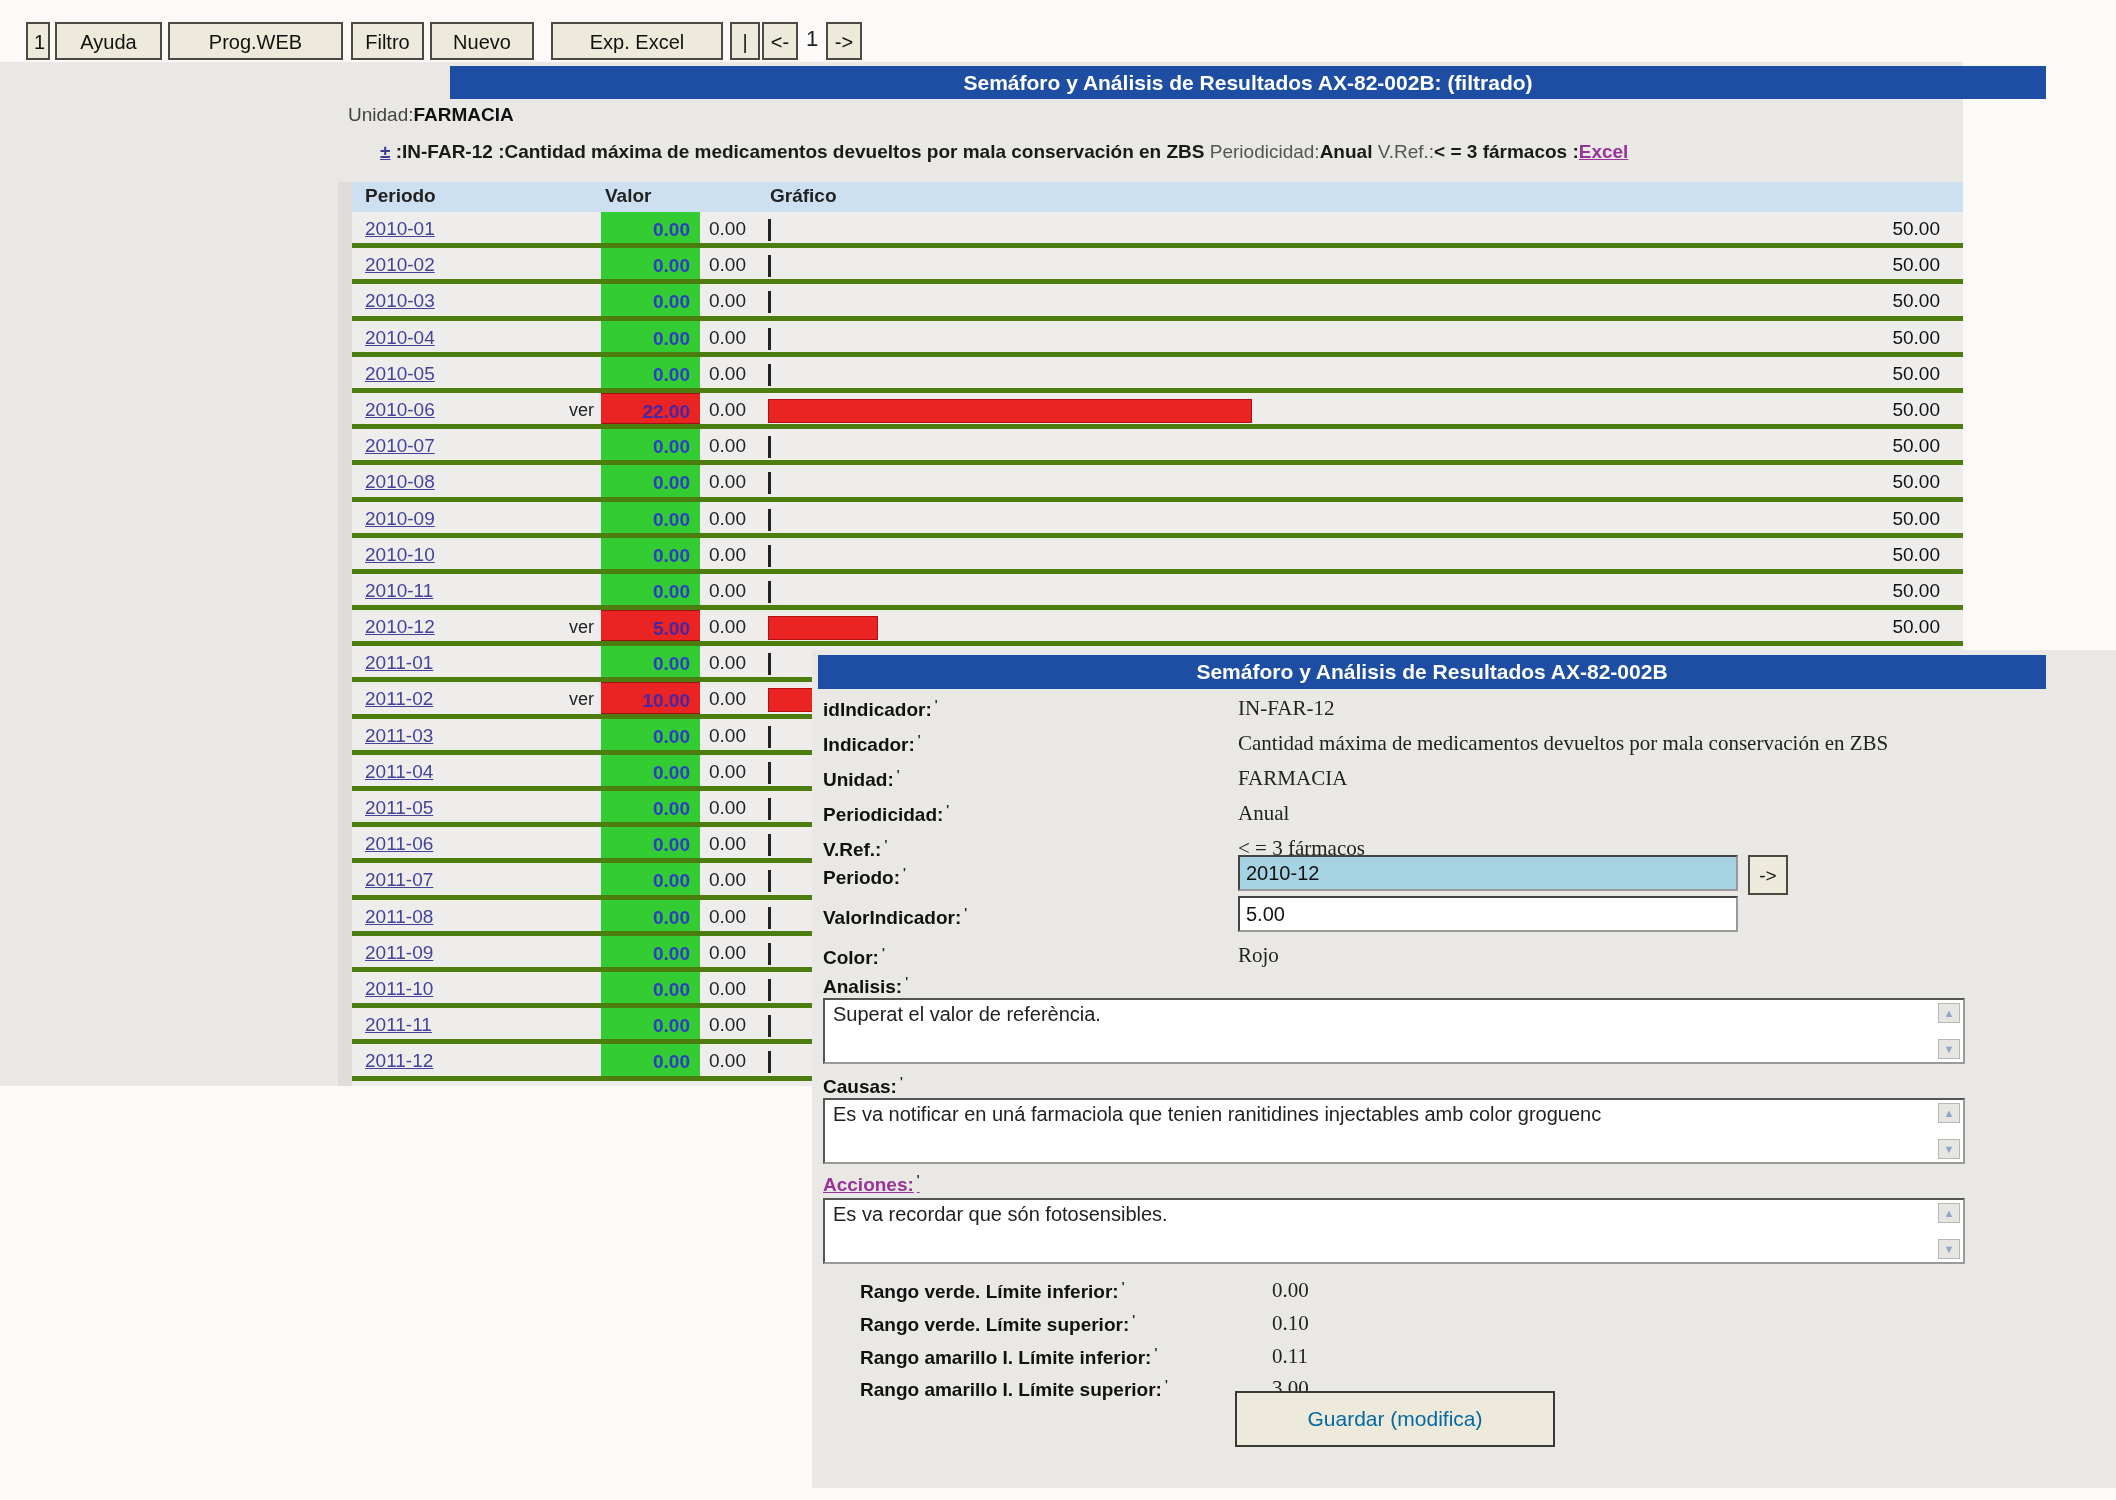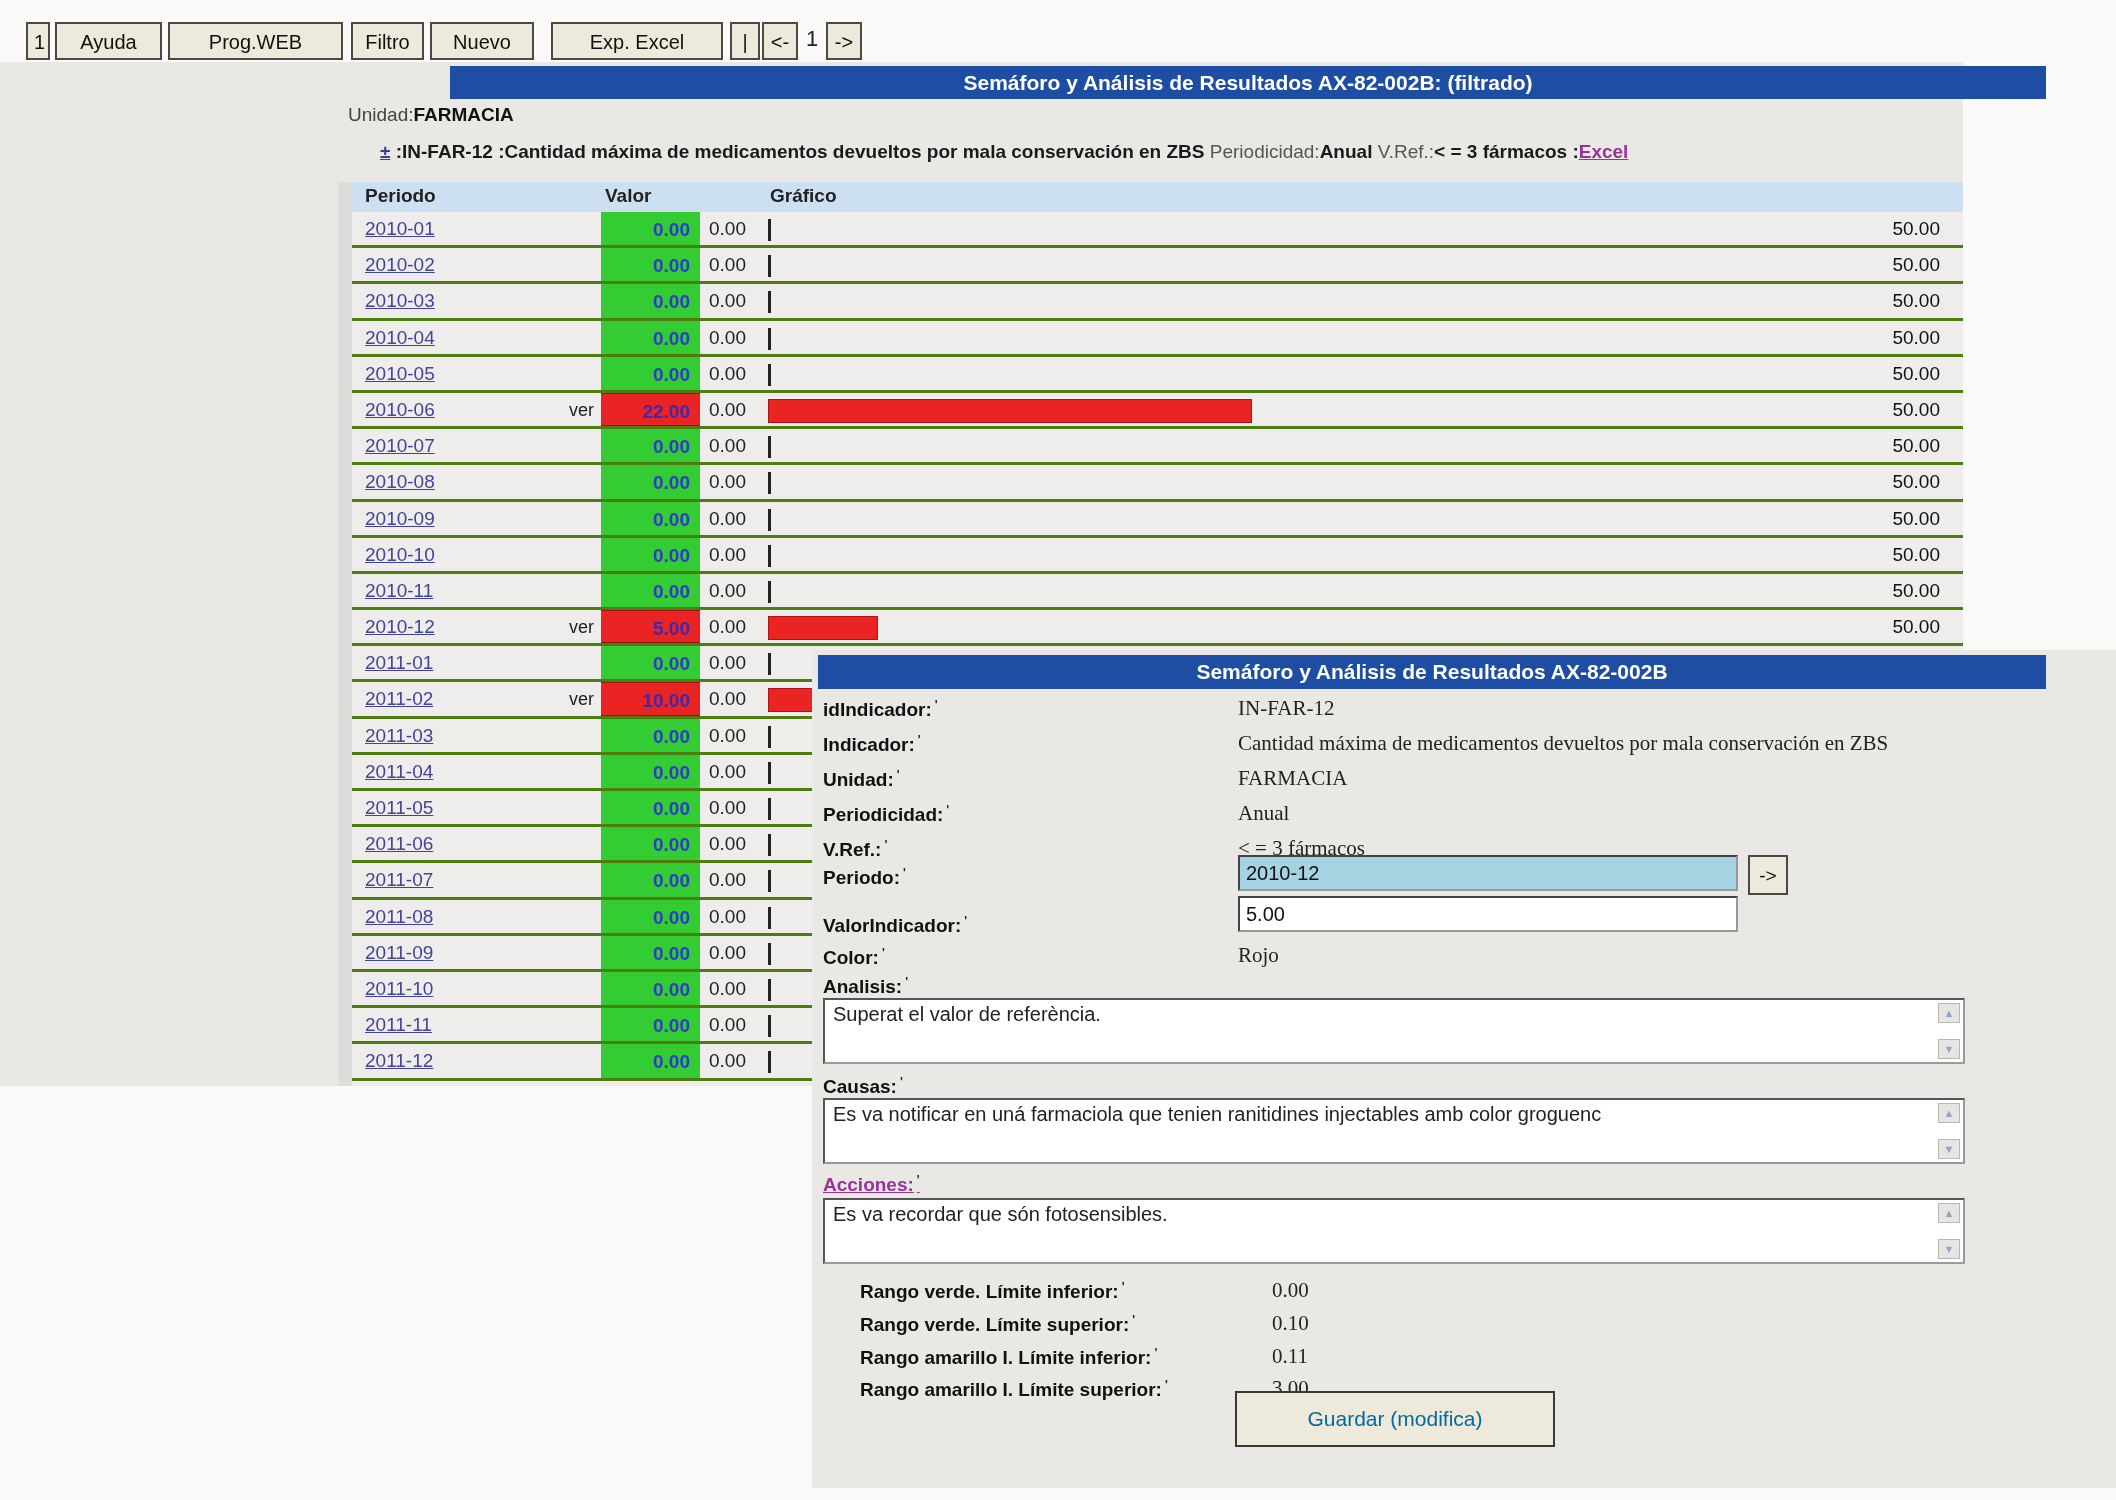"2010-01" .trow { border-bottom: 3px solid #4d7c0f -> 5px solid #4d7c0f }
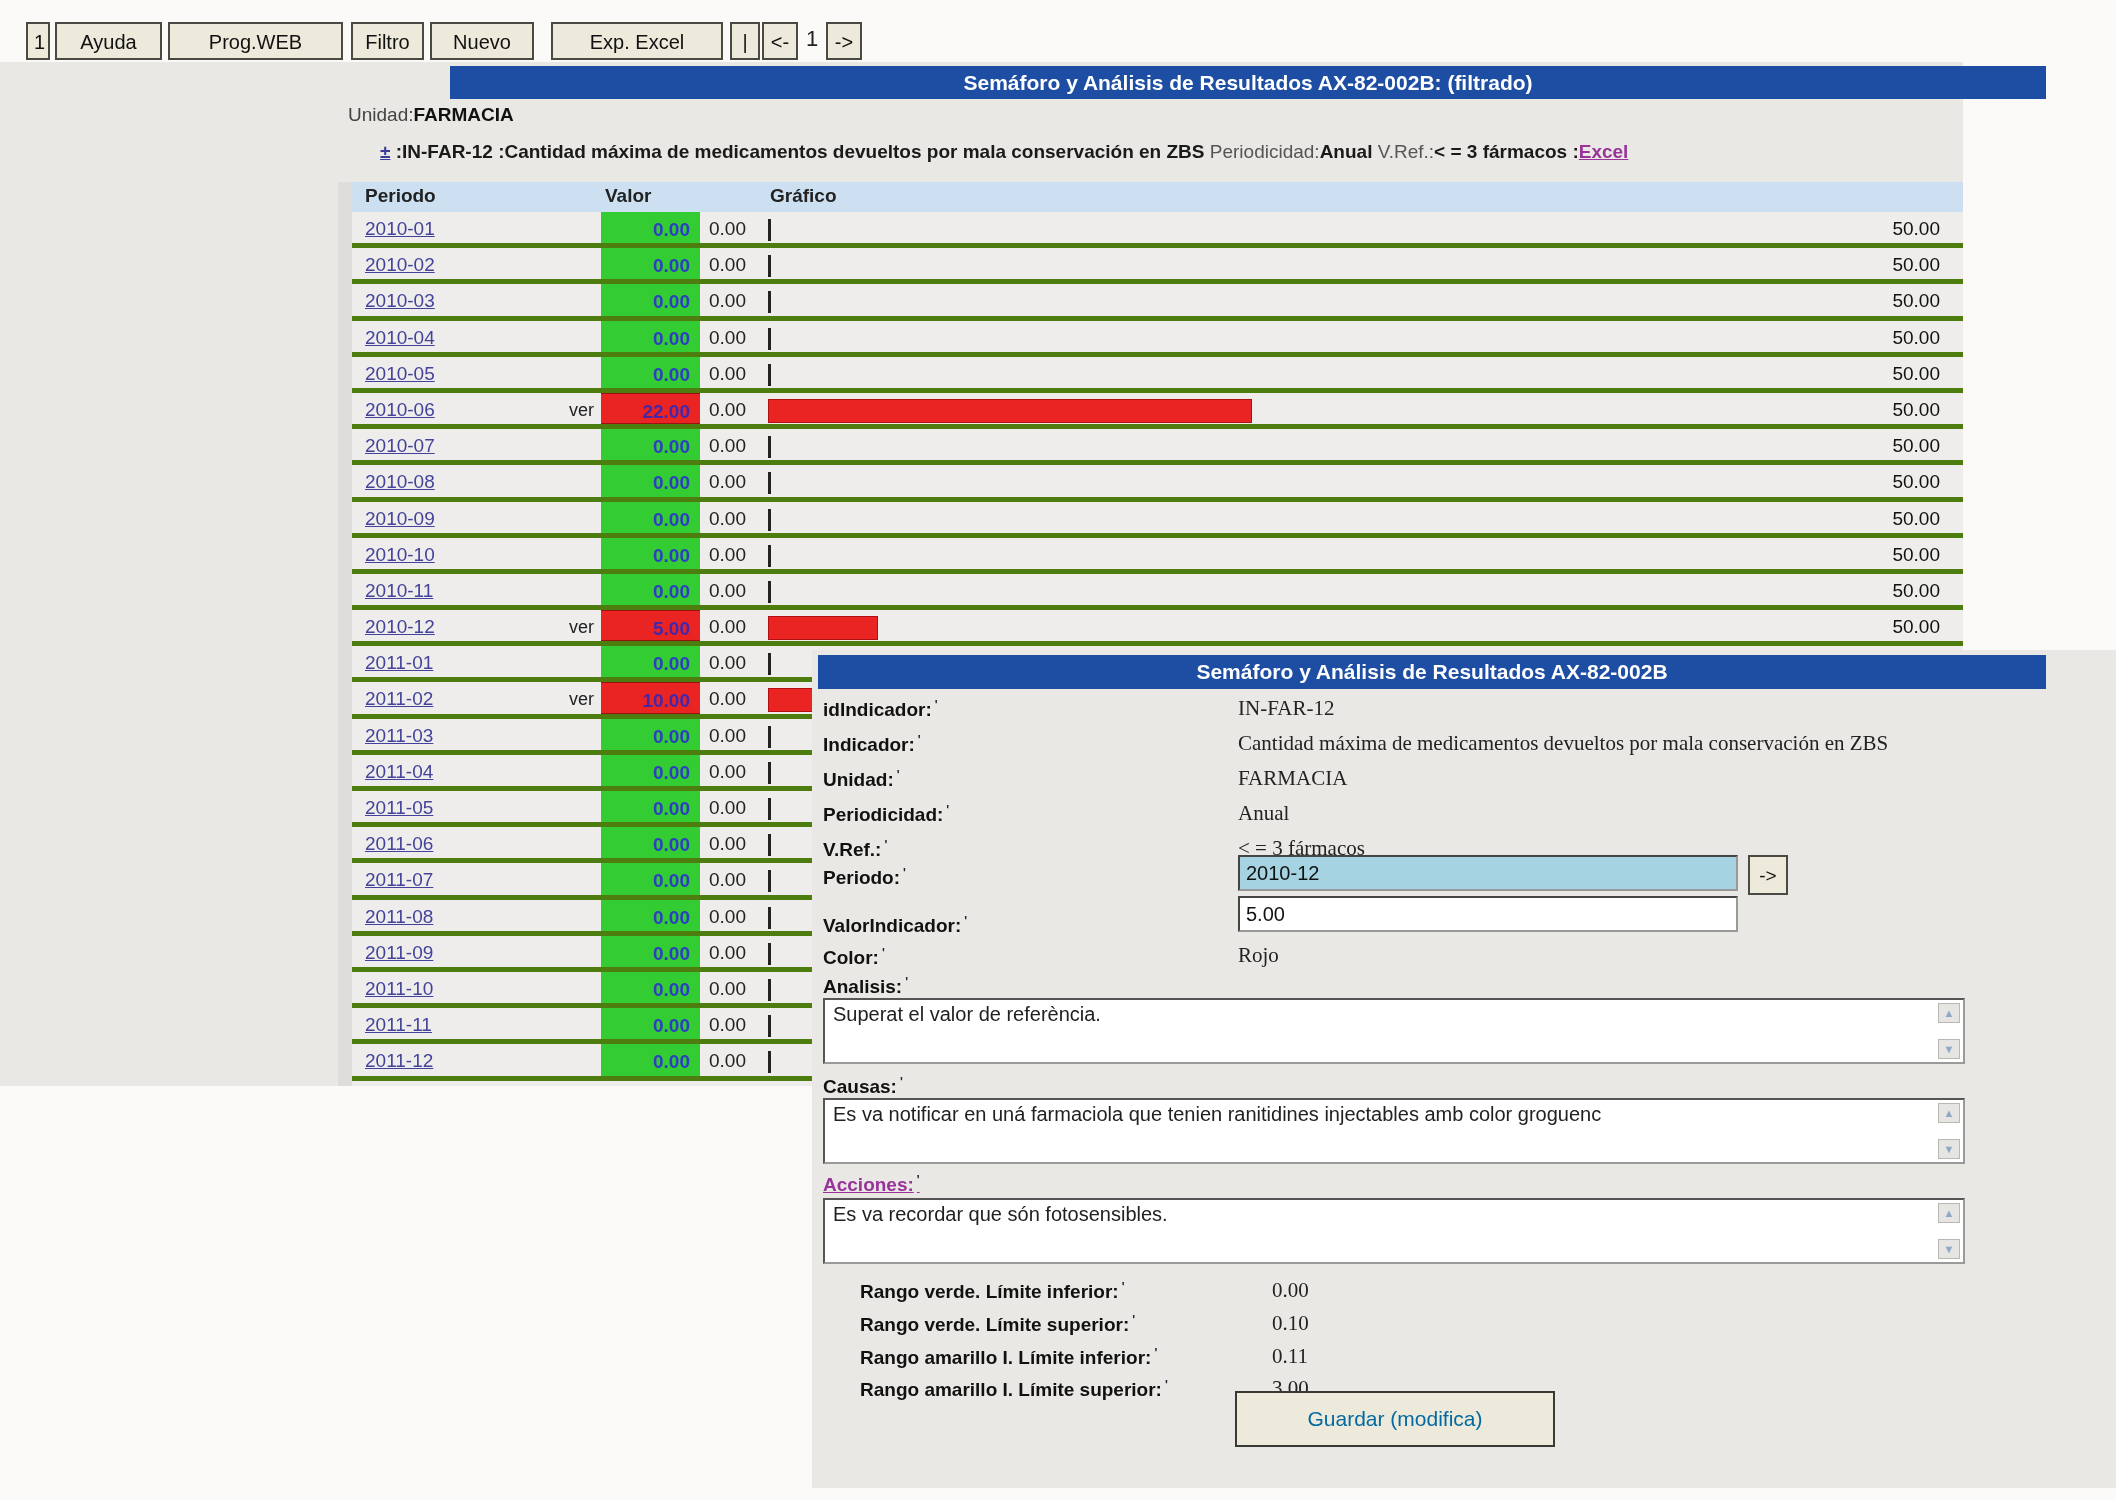"ValorIndicador: '" span.dlabel { top: 264px -> 256px }
